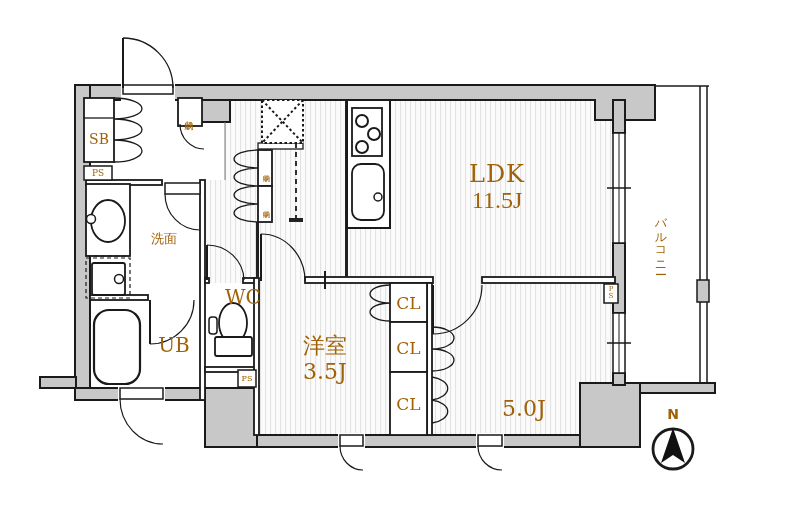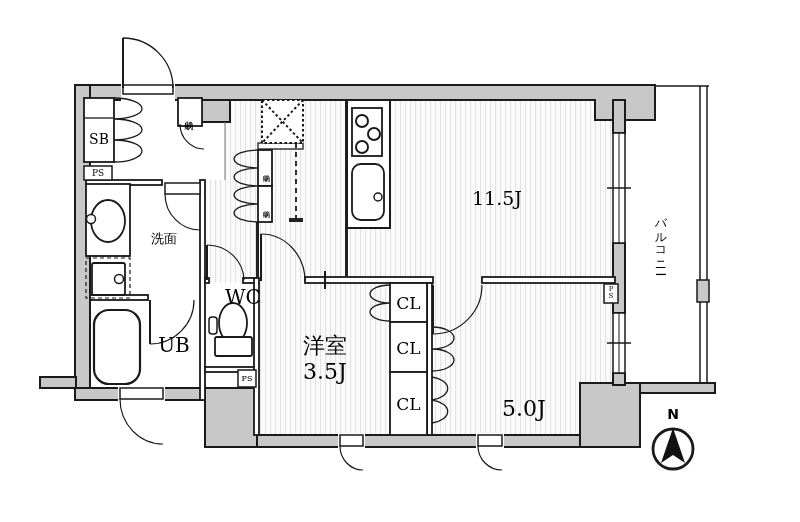"SB" .lbl { color: #000000 -> #a16207 }
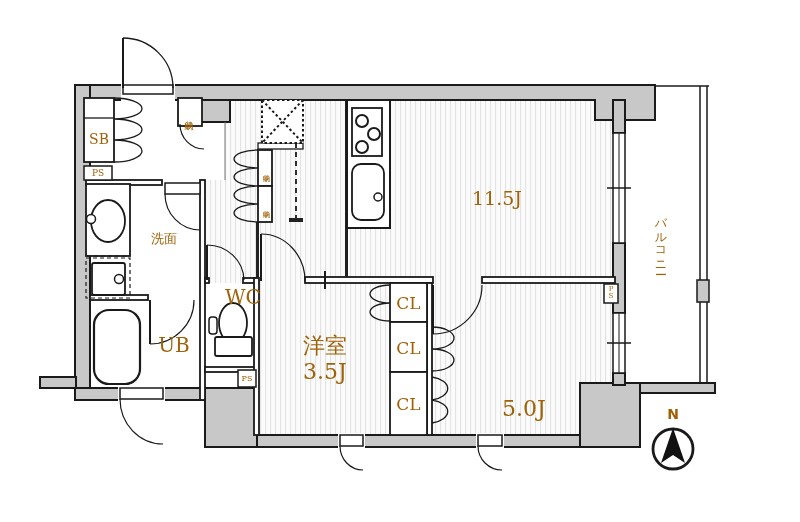"LDK" div.lbl { html: none -> <div>LDK</div> }
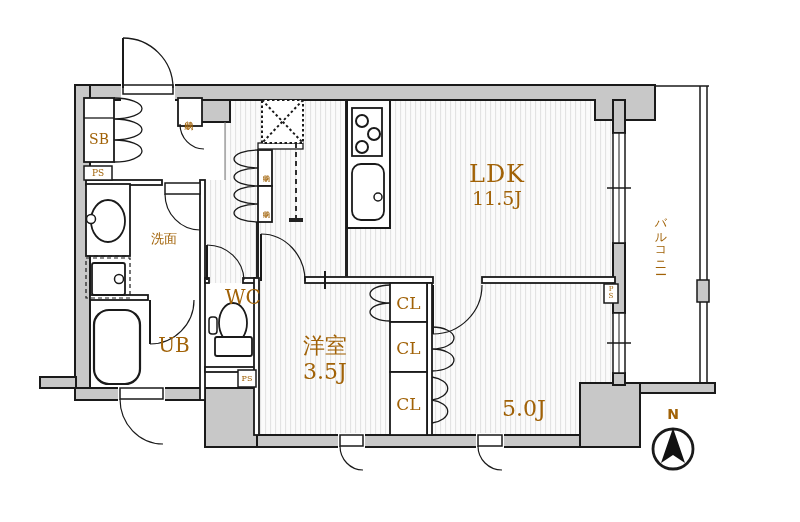"11.5J" div.lbl { font-family: none -> Liberation Serif, serif; font-size: 19px -> 24px }
